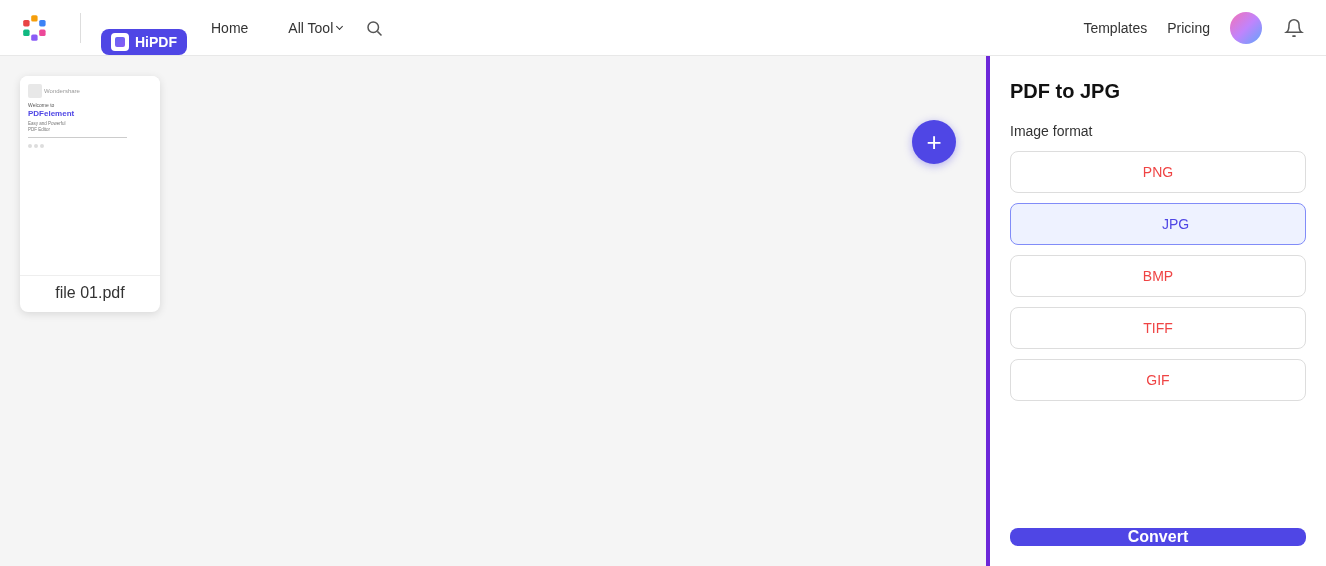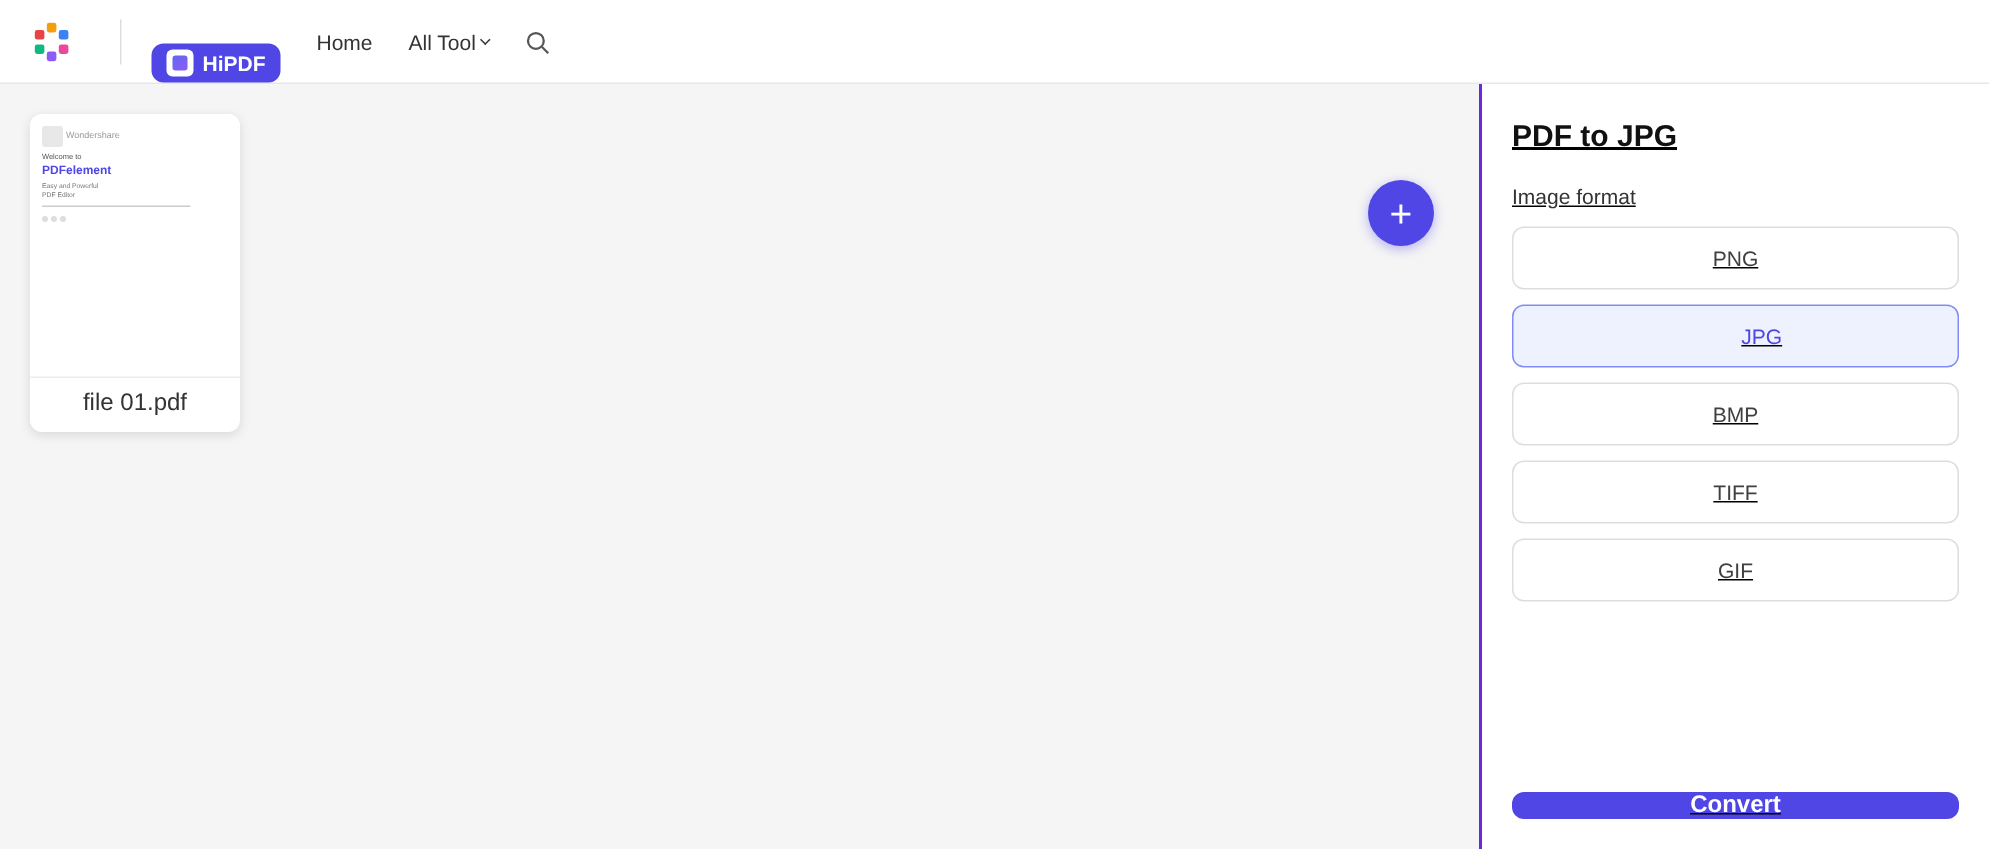"Home" .nav-items { gap: 24px -> 40px }
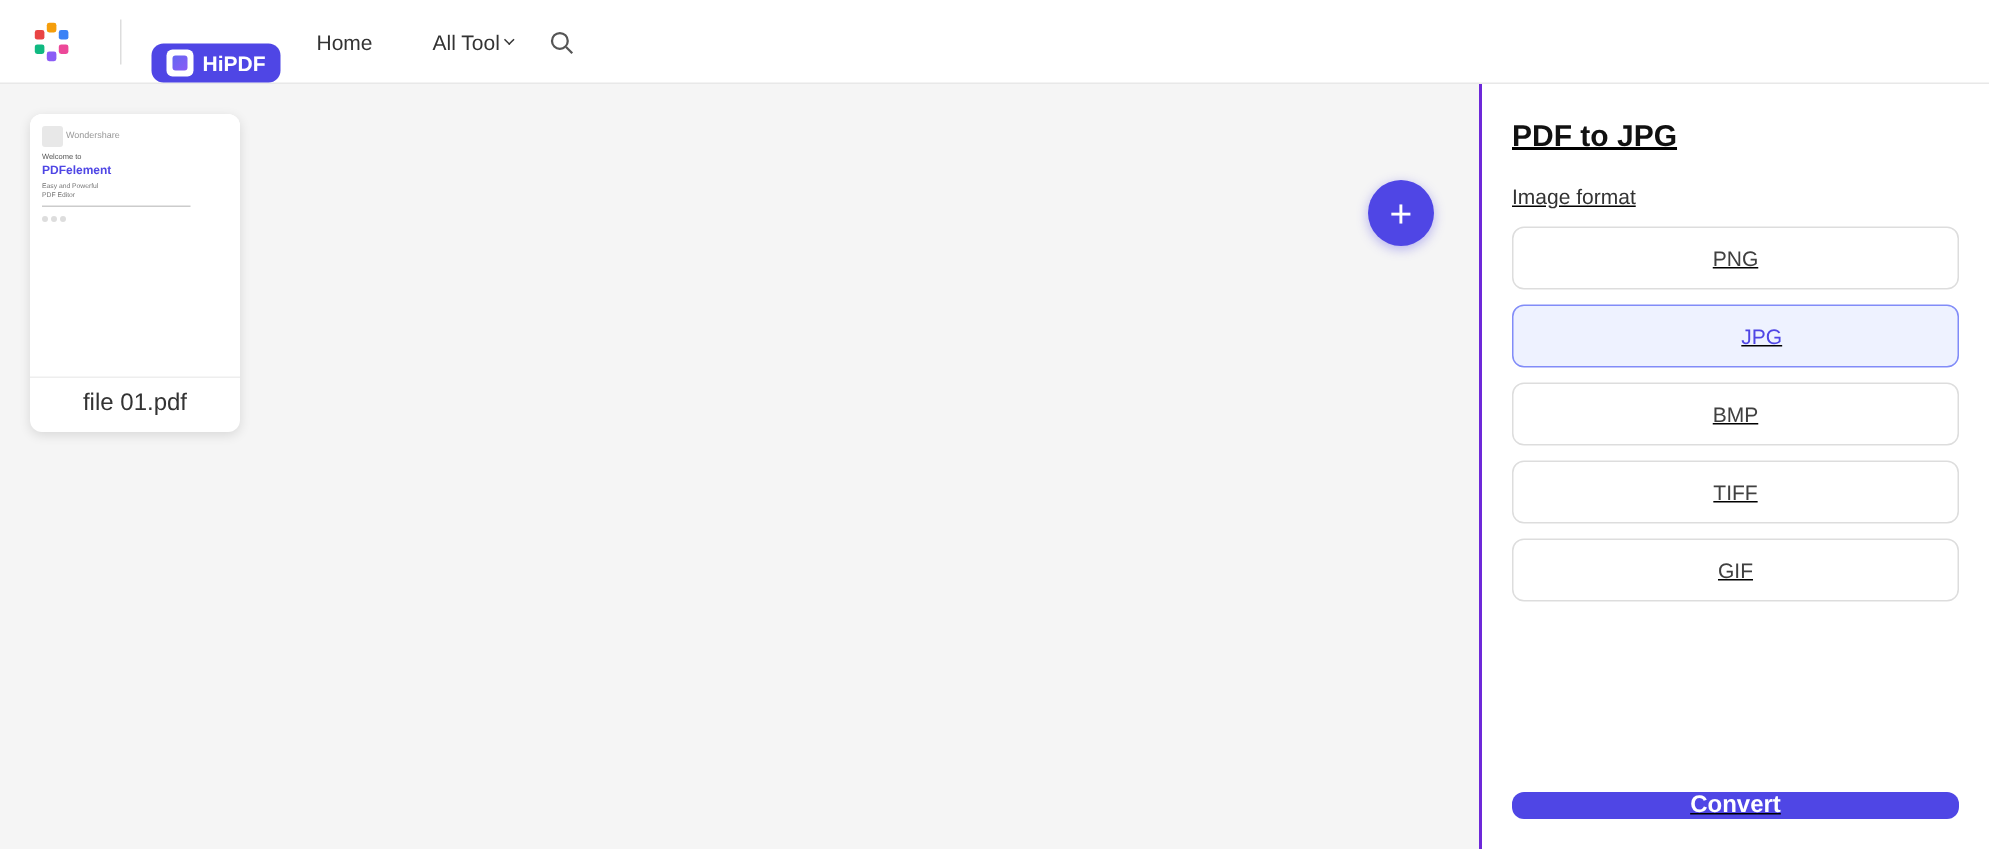"Templates" div.header-right { html: none -> <div> <span>Templates</span> <span>Pricing</span> <div></div> <div> <svg> <path></path> <path></path> </svg> </div> </div> }
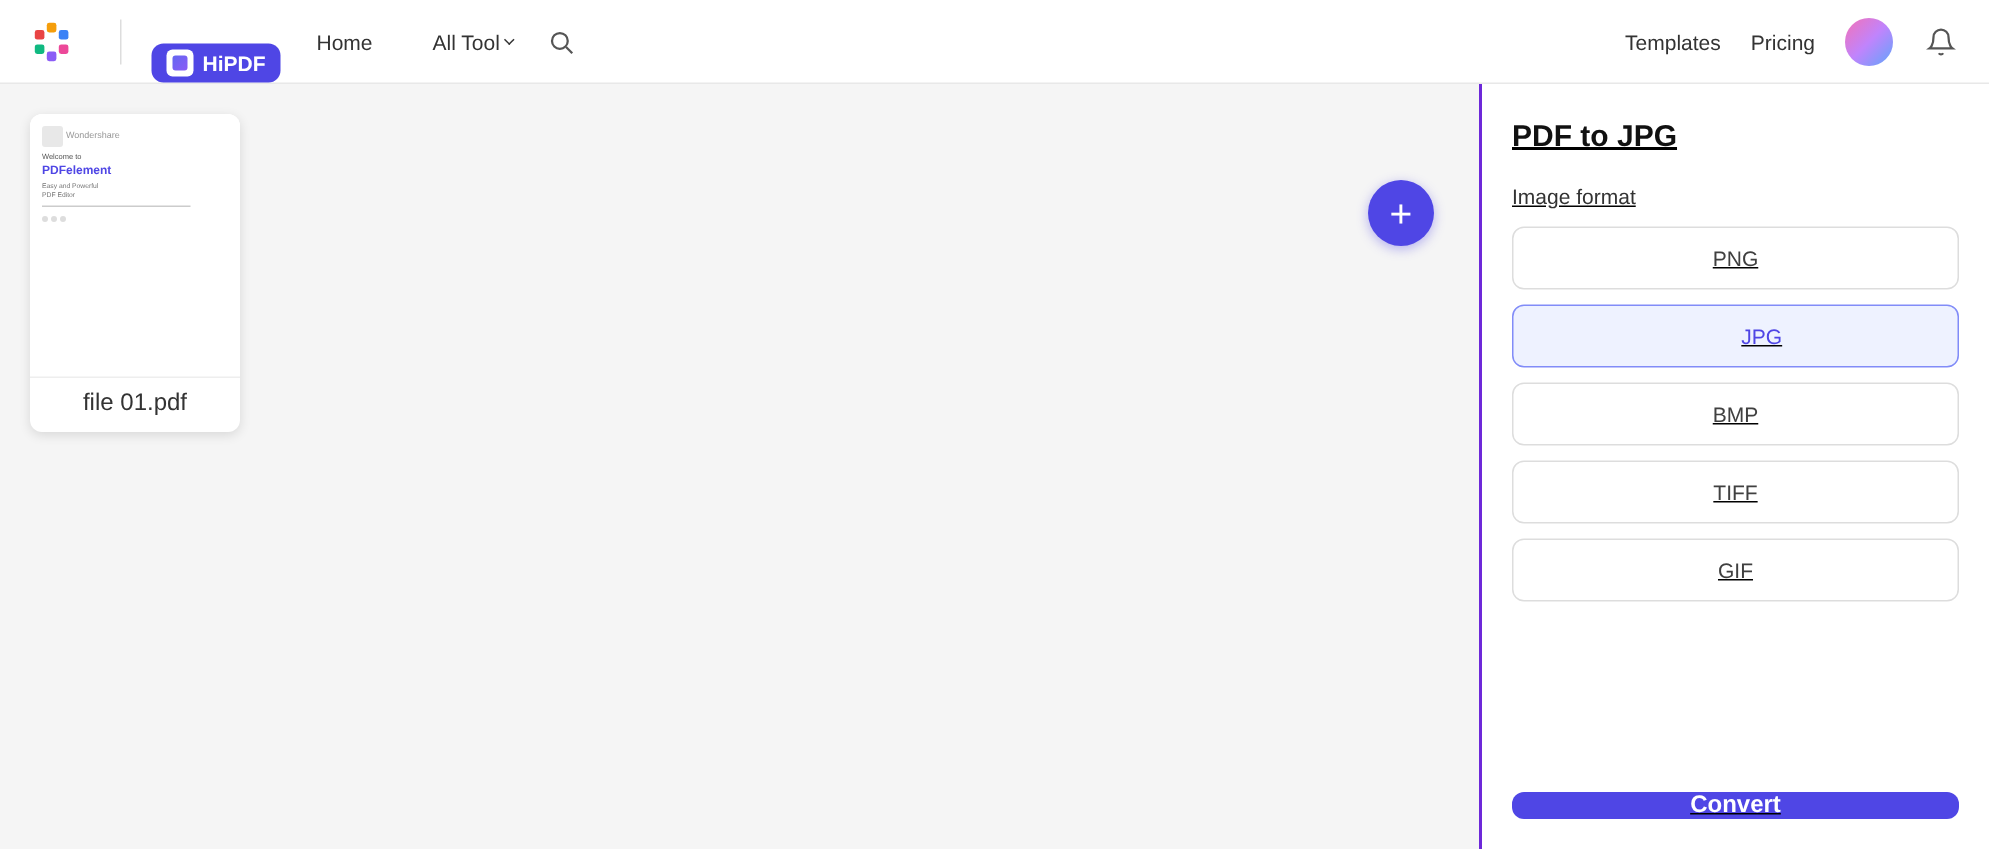"PDF to JPG" .right-panel { border-left: 2px solid #6d28d9 -> 4px solid #6d28d9; text-decoration: underline -> none }
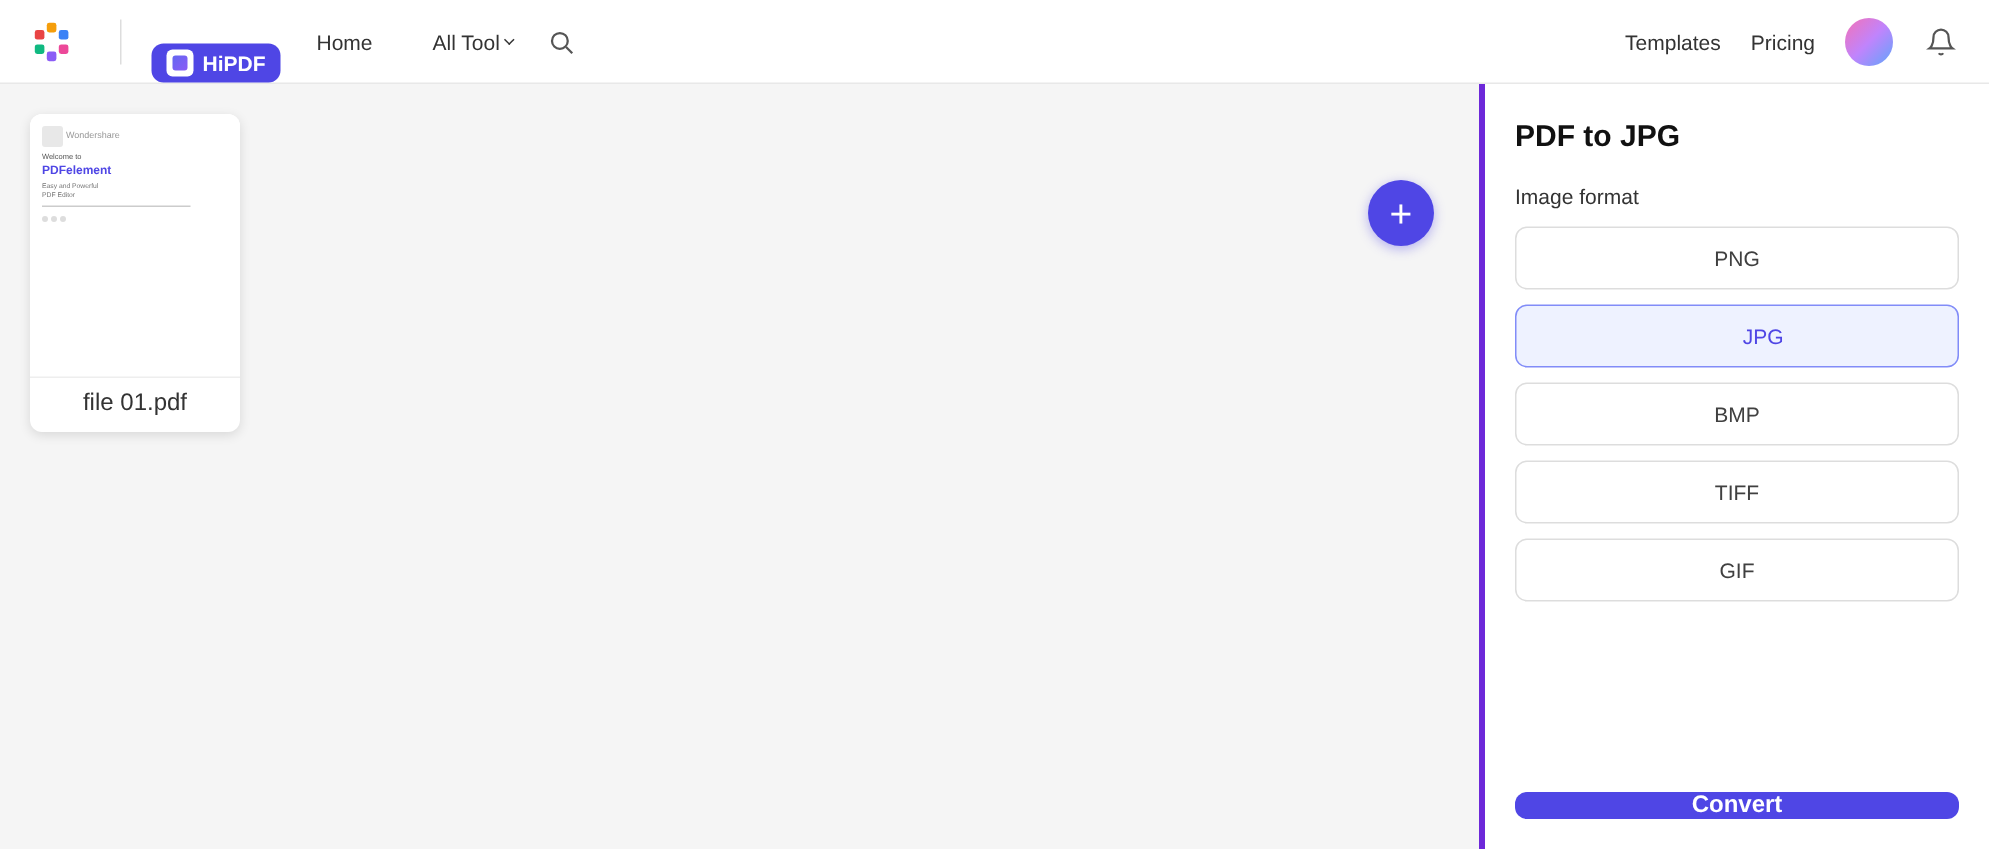"PDFelement" .file-preview { height: 176px -> 200px }
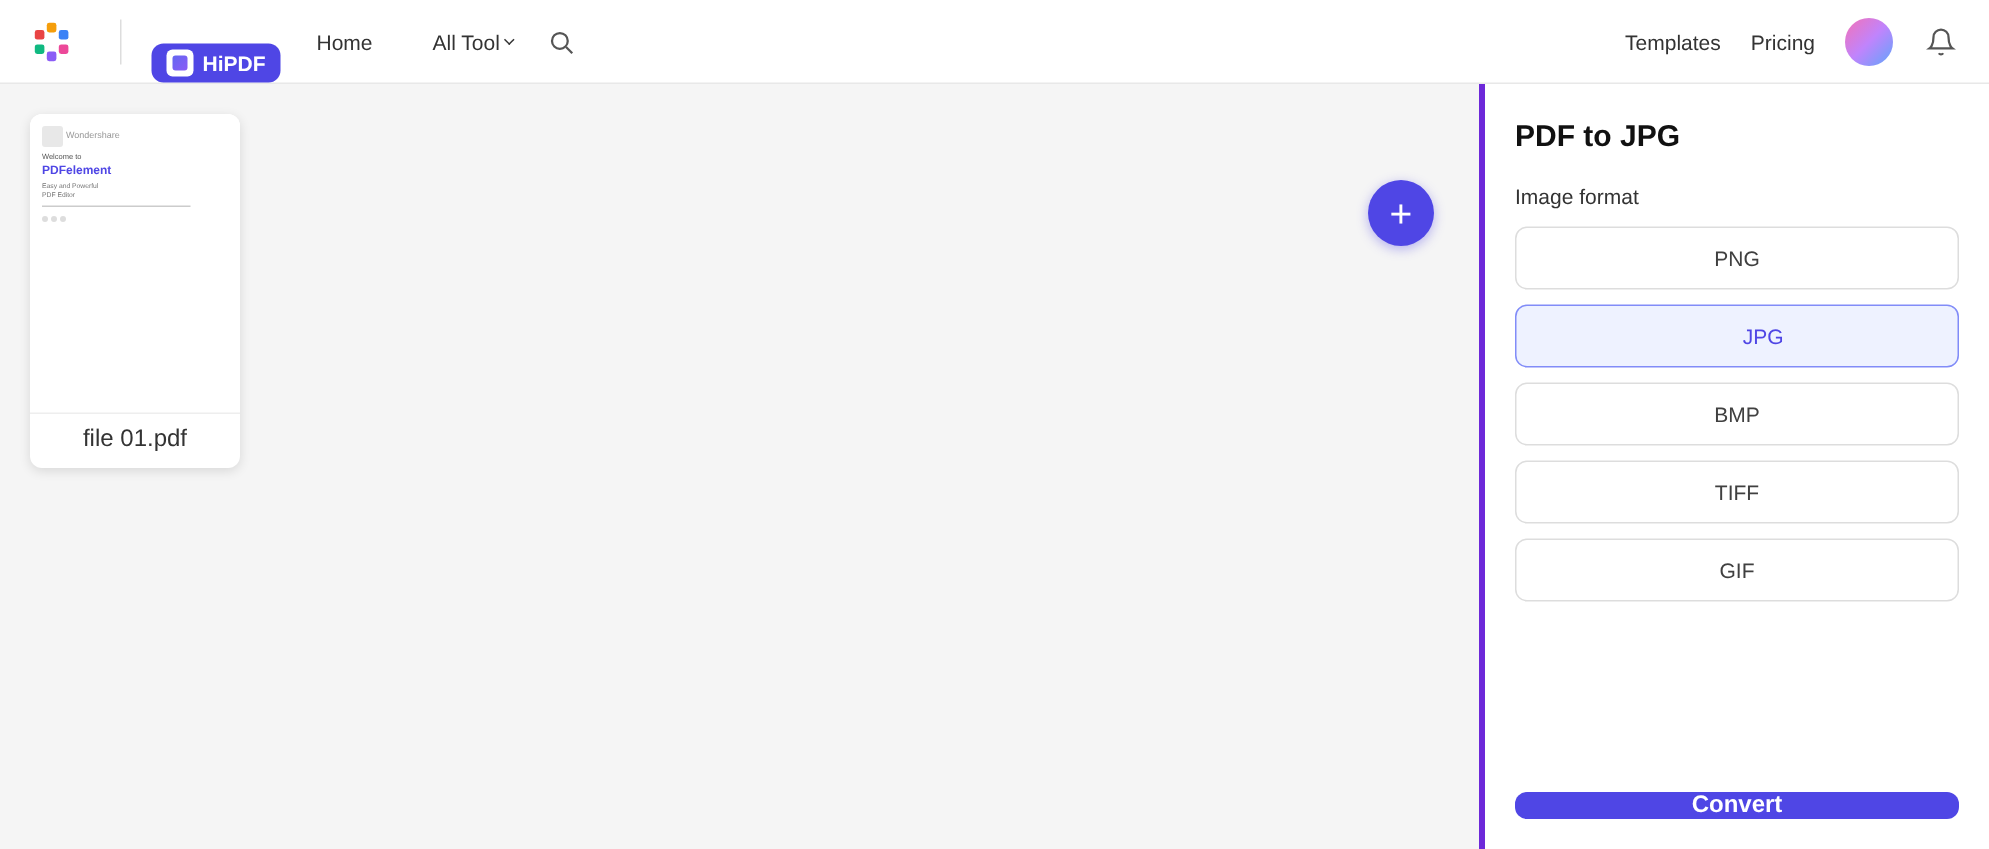"PNG" .format-btn { color: #404040 -> #ef4444 }
